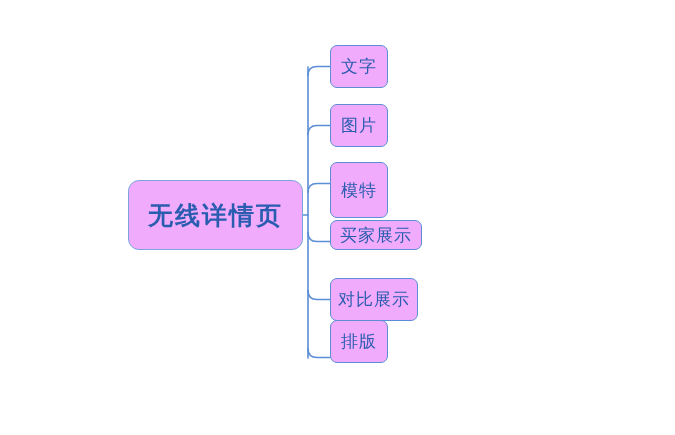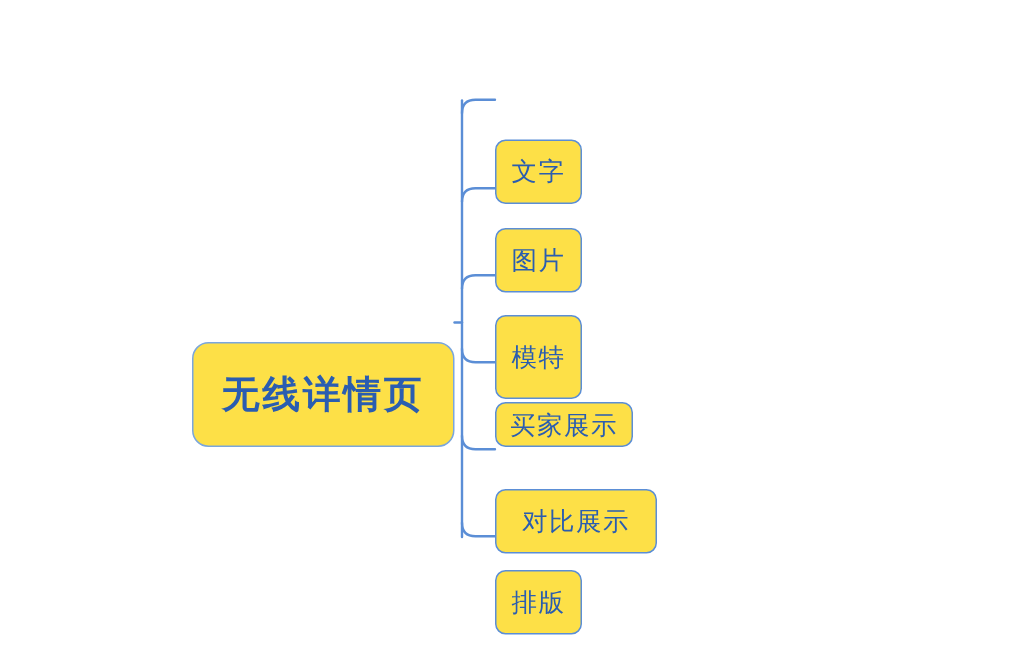"文字" .node { background: #fde047 -> #f0abfc; margin-top: 48px -> none }
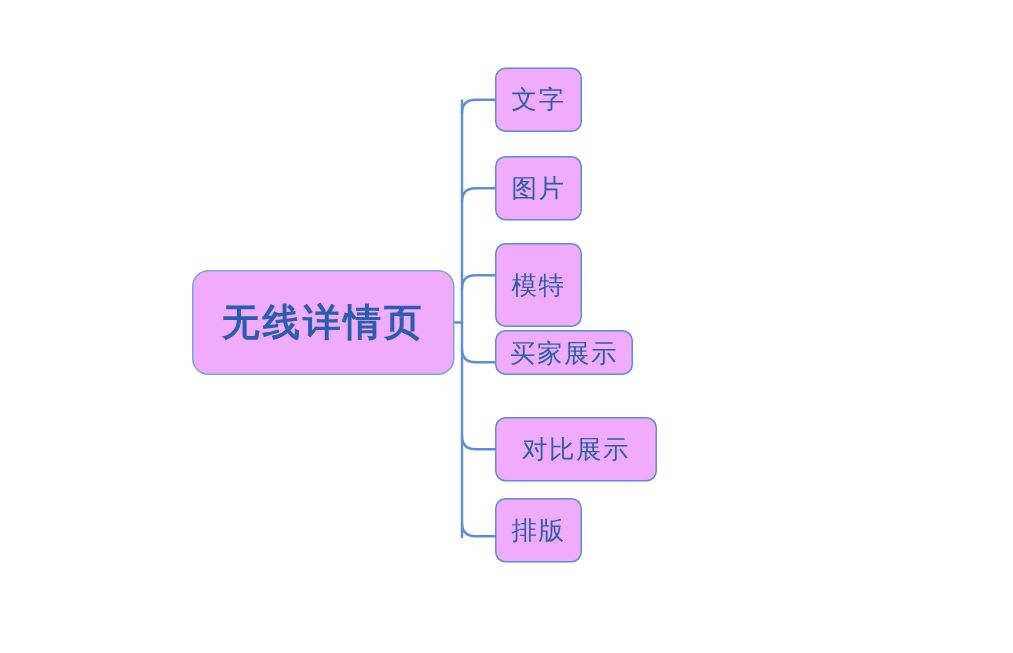"对比展示" div.node { width: 108px -> 88px }
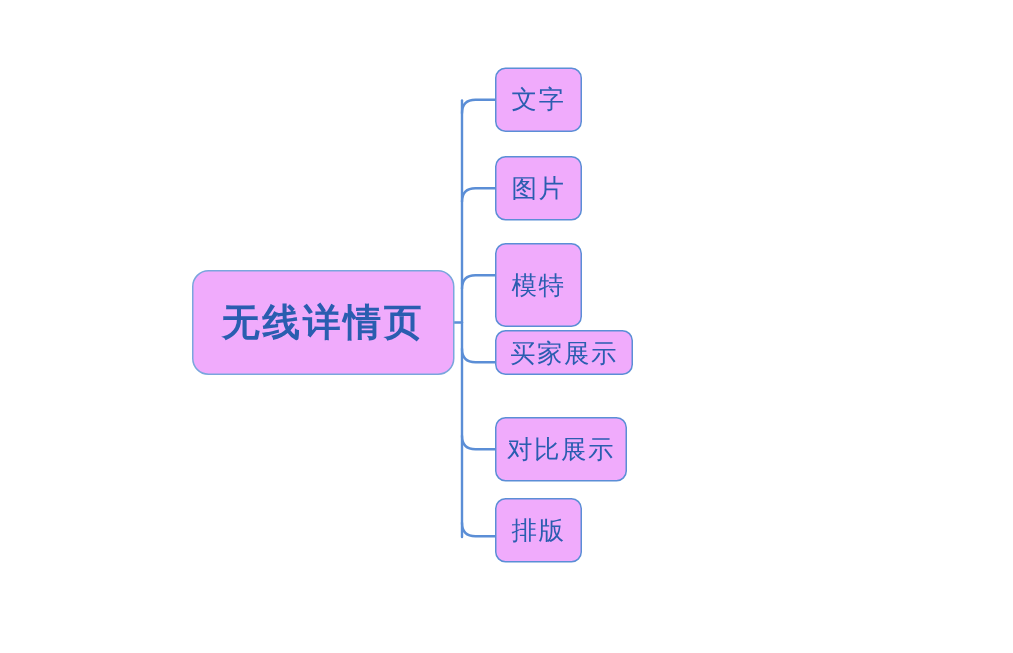"排版" div.node { top: 332px -> 320px }
